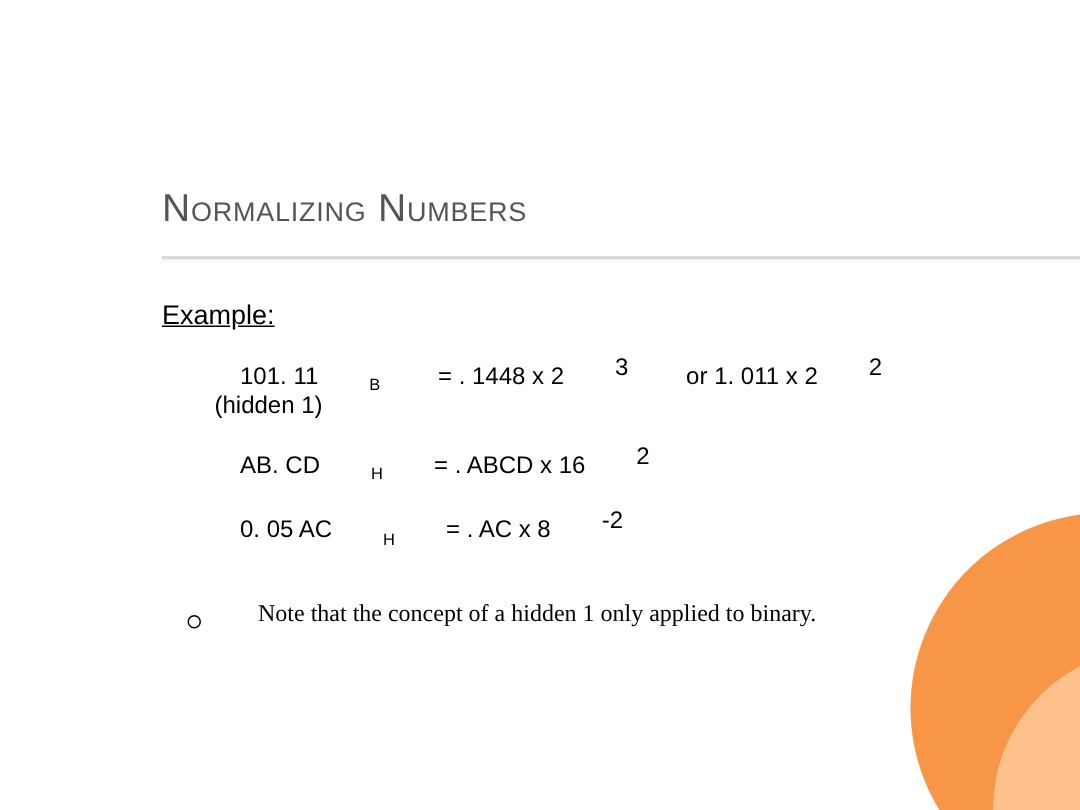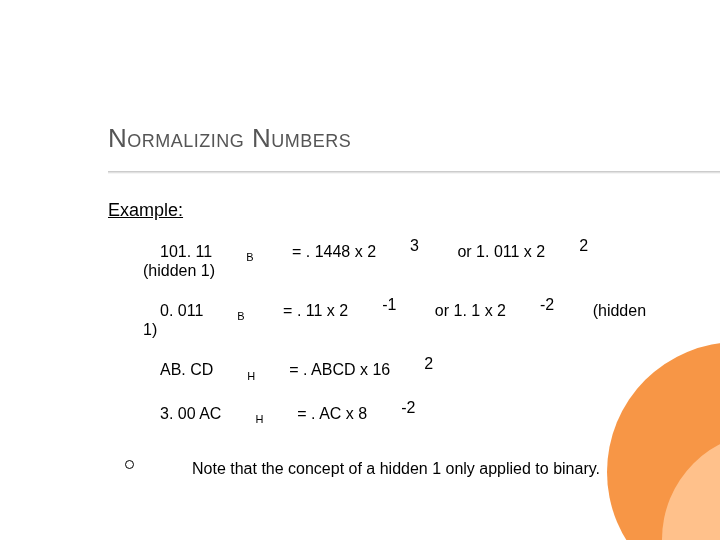"0. 011 B = ." div.eq { html: <div> <span>0. 011</span><sub>B</sub><span> = . 11 x 2</span><sup>-1</sup><span> or 1. 1 x 2</span><sup>-2</sup><span> (hidden 1)</span> </div> -> none }
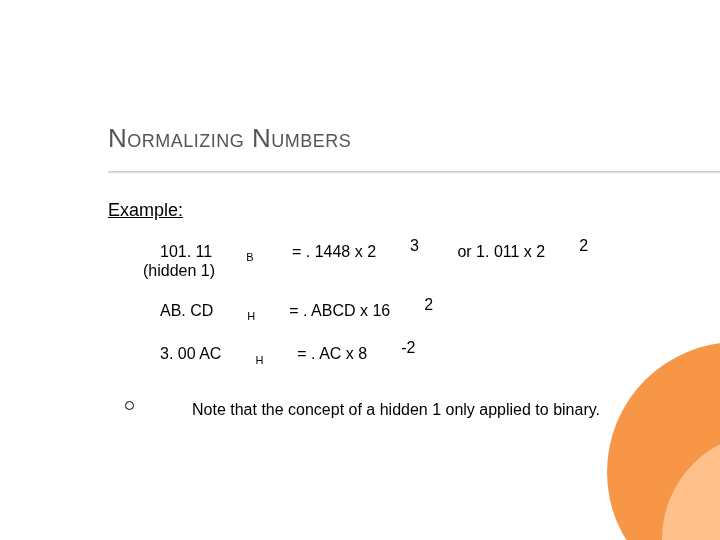"3. 00 AC" span { text: 3. 00 -> 0. 05 }
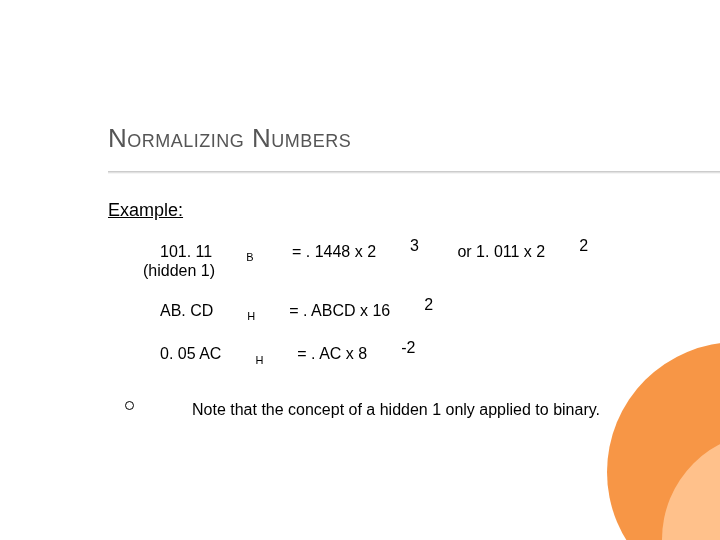"Note that the concept of" .note-row { align-items: flex-start -> flex-end; font-family: none -> Liberation Serif, serif; gap: 24px -> 4px }
